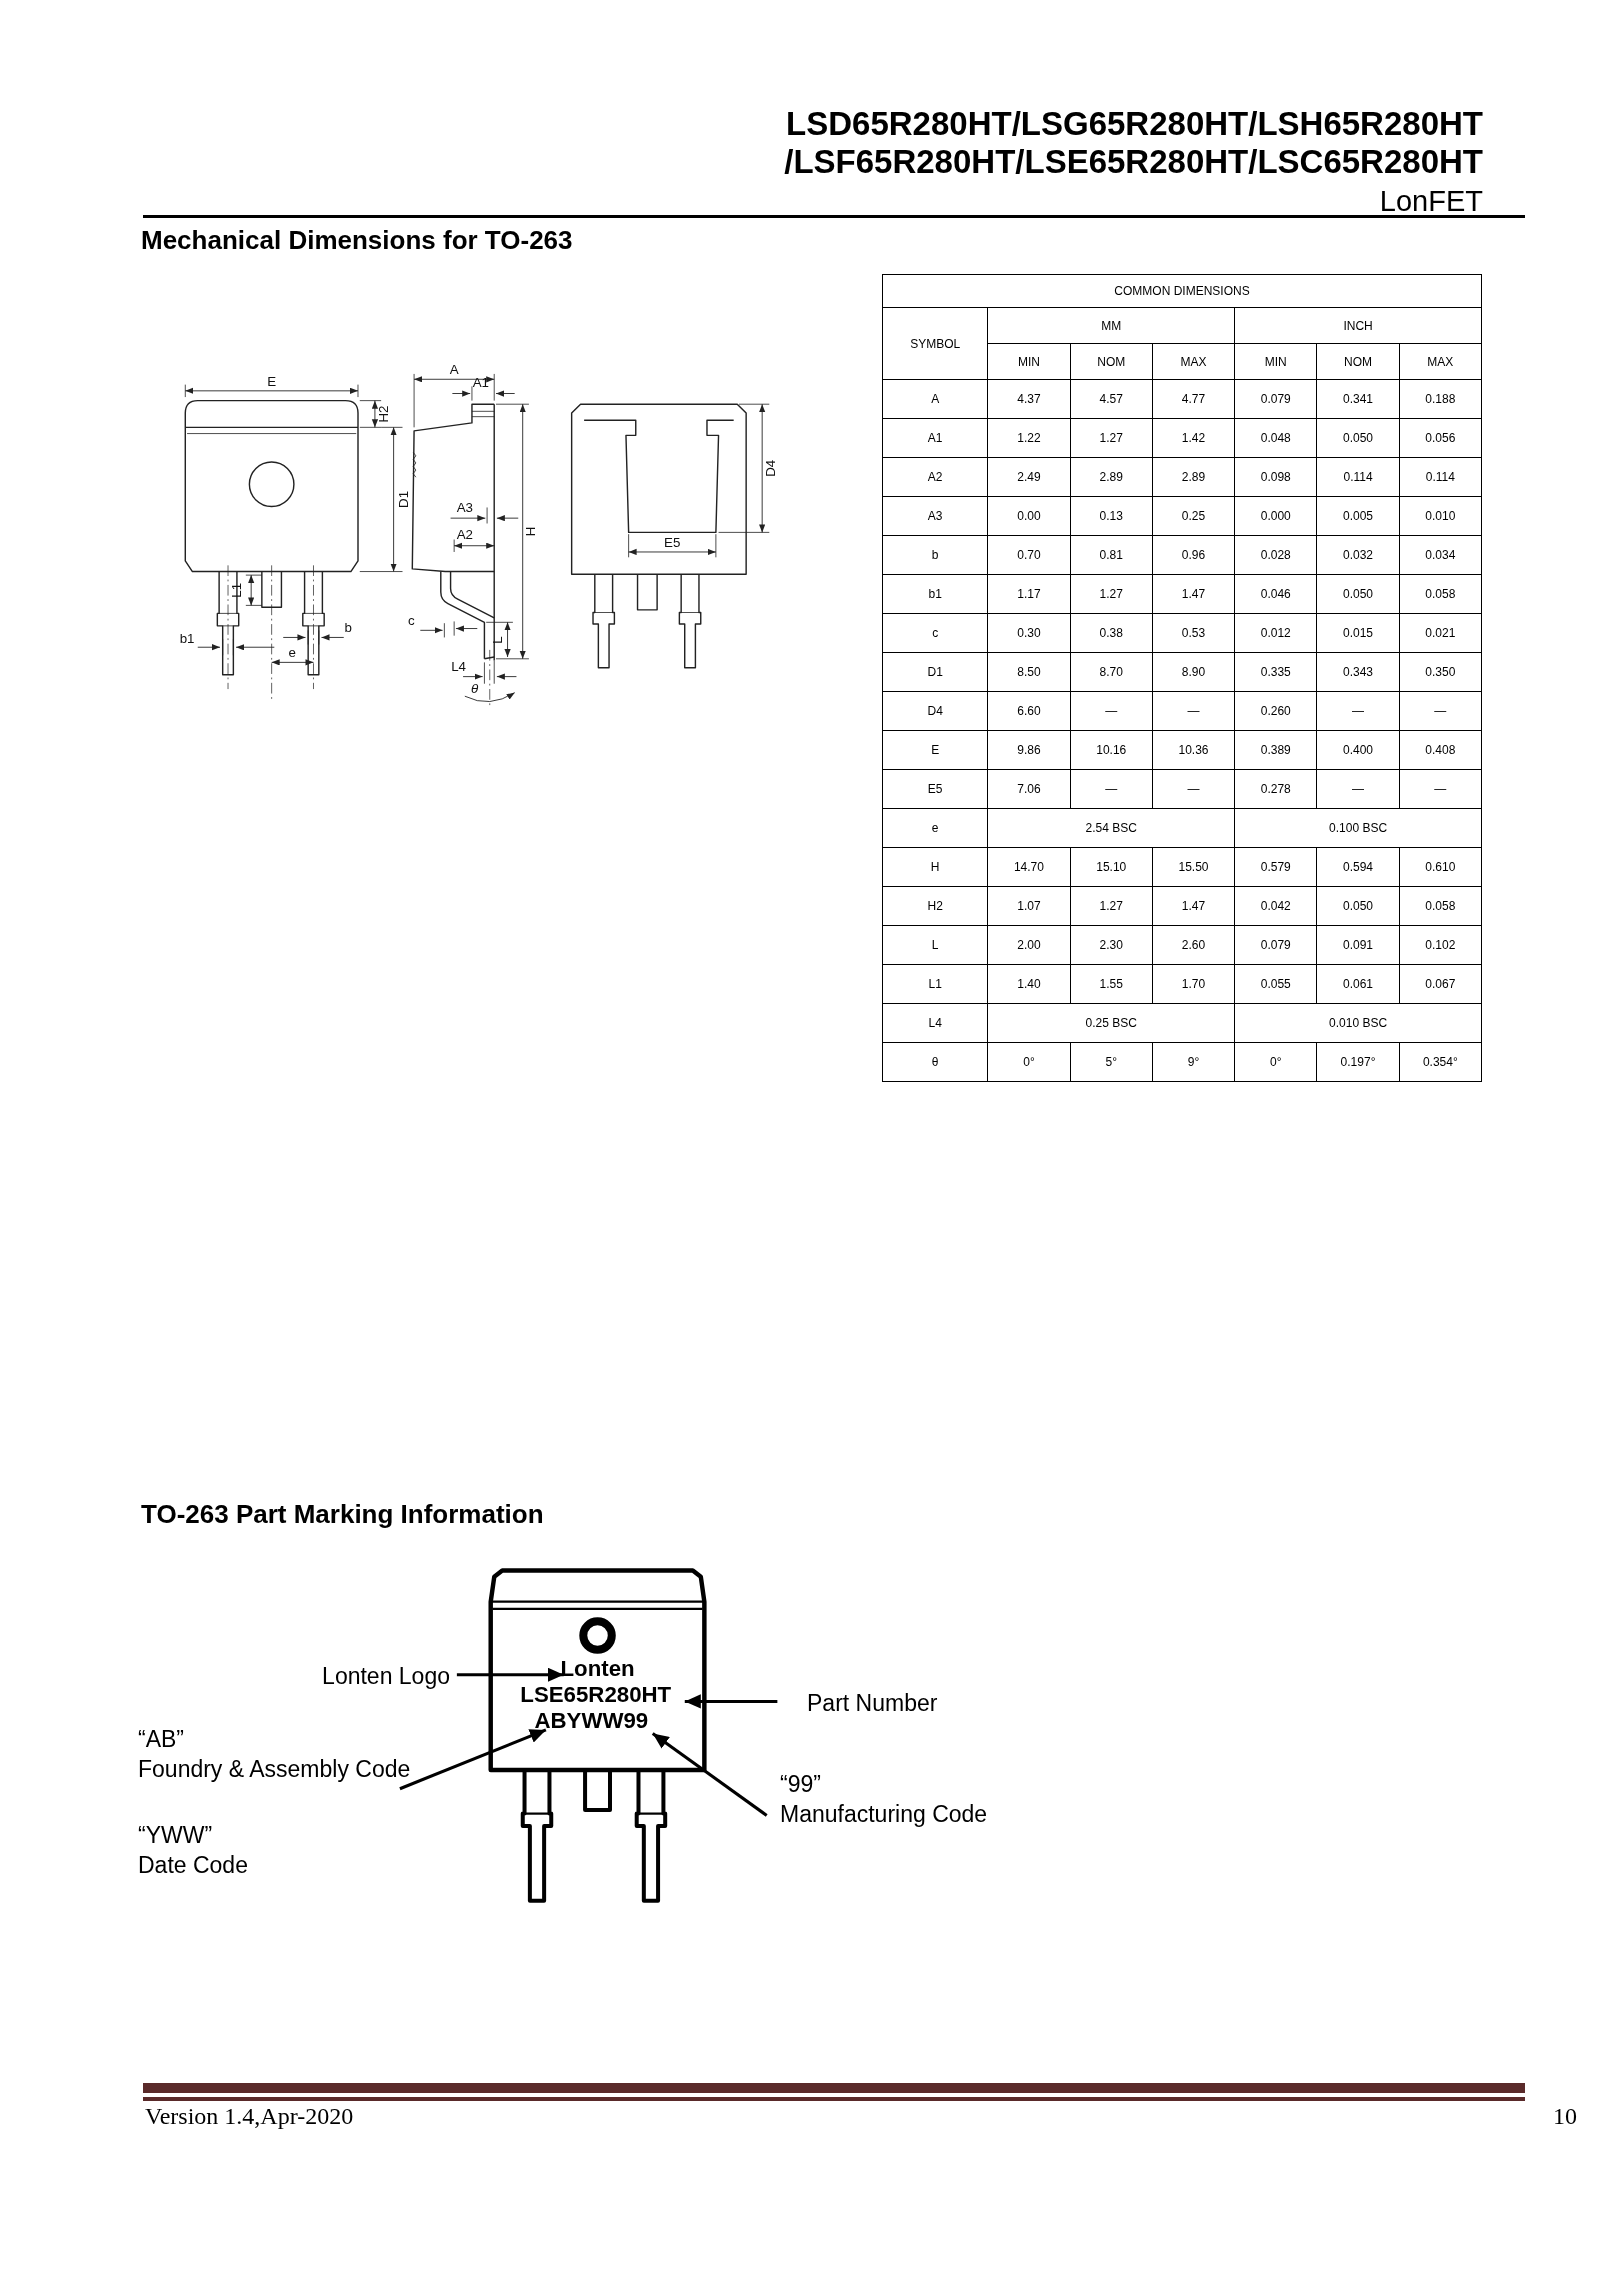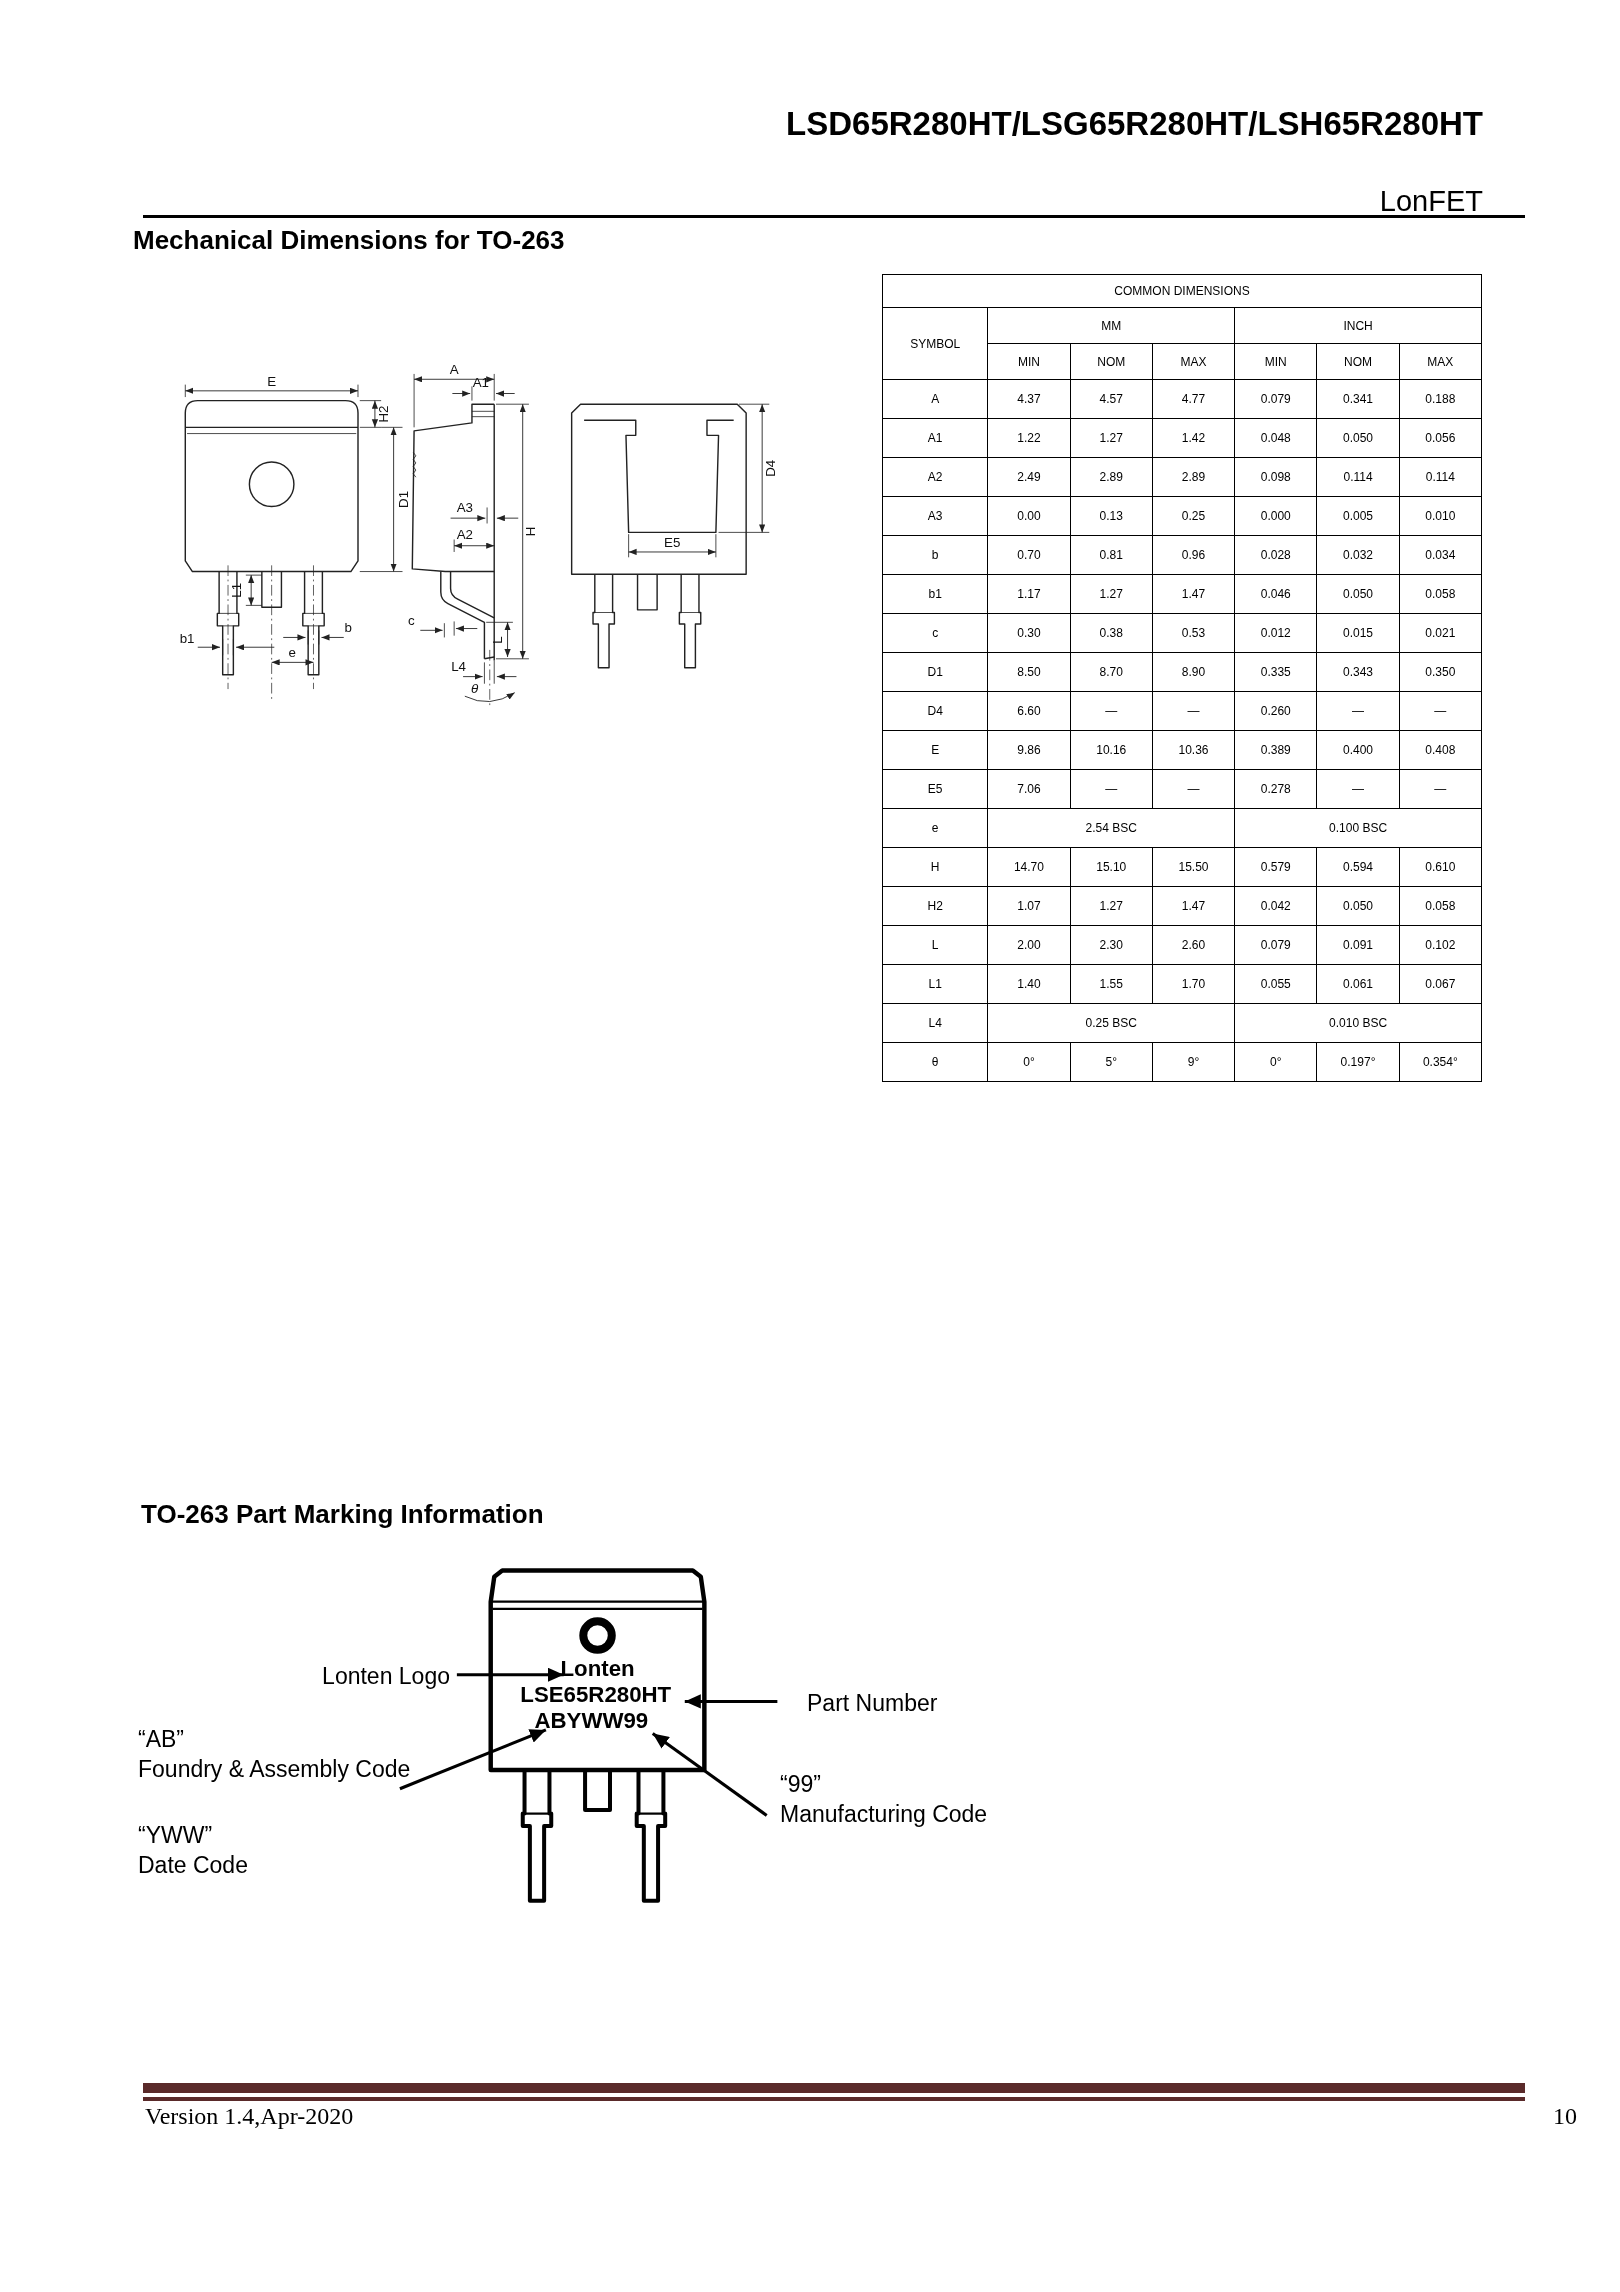"/LSF65R280HT/LSE65R280HT/LSC65R280HT" div { html: none -> <div>/LSF65R280HT/LSE65R280HT/LSC65R280HT</div> }
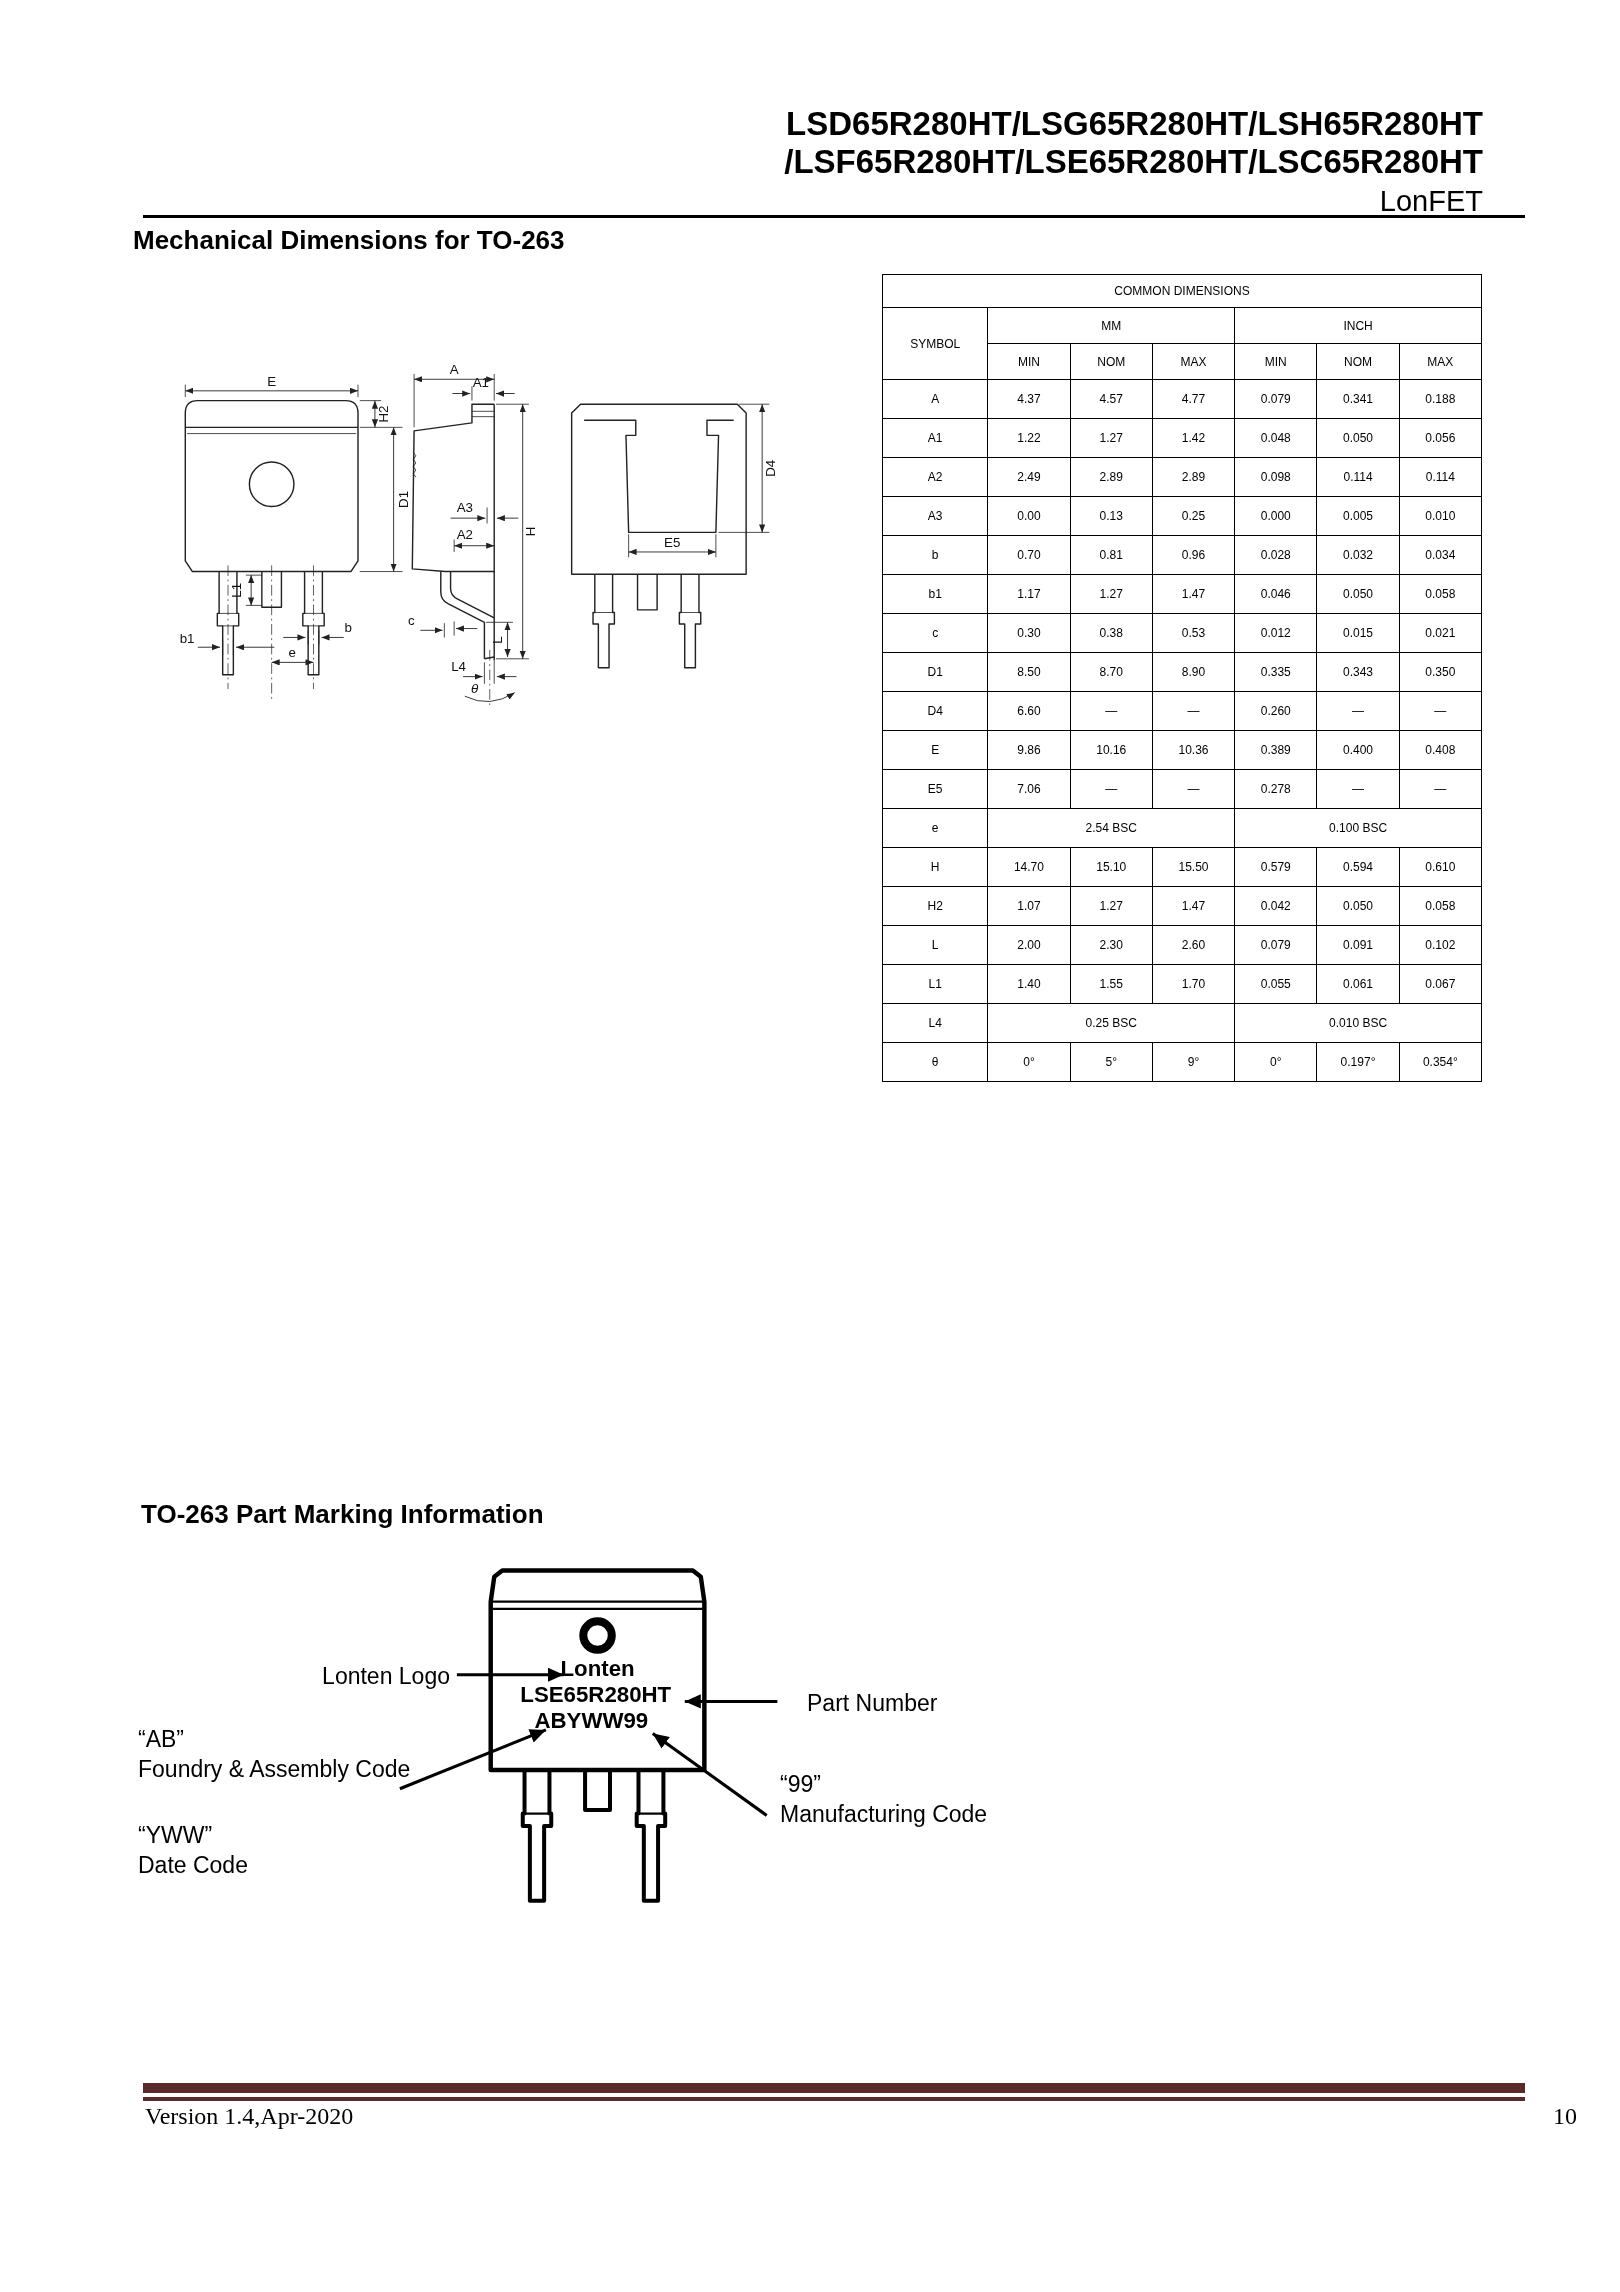"Mechanical Dimensions for TO-263" #sec1 { left: 133px -> 141px }
